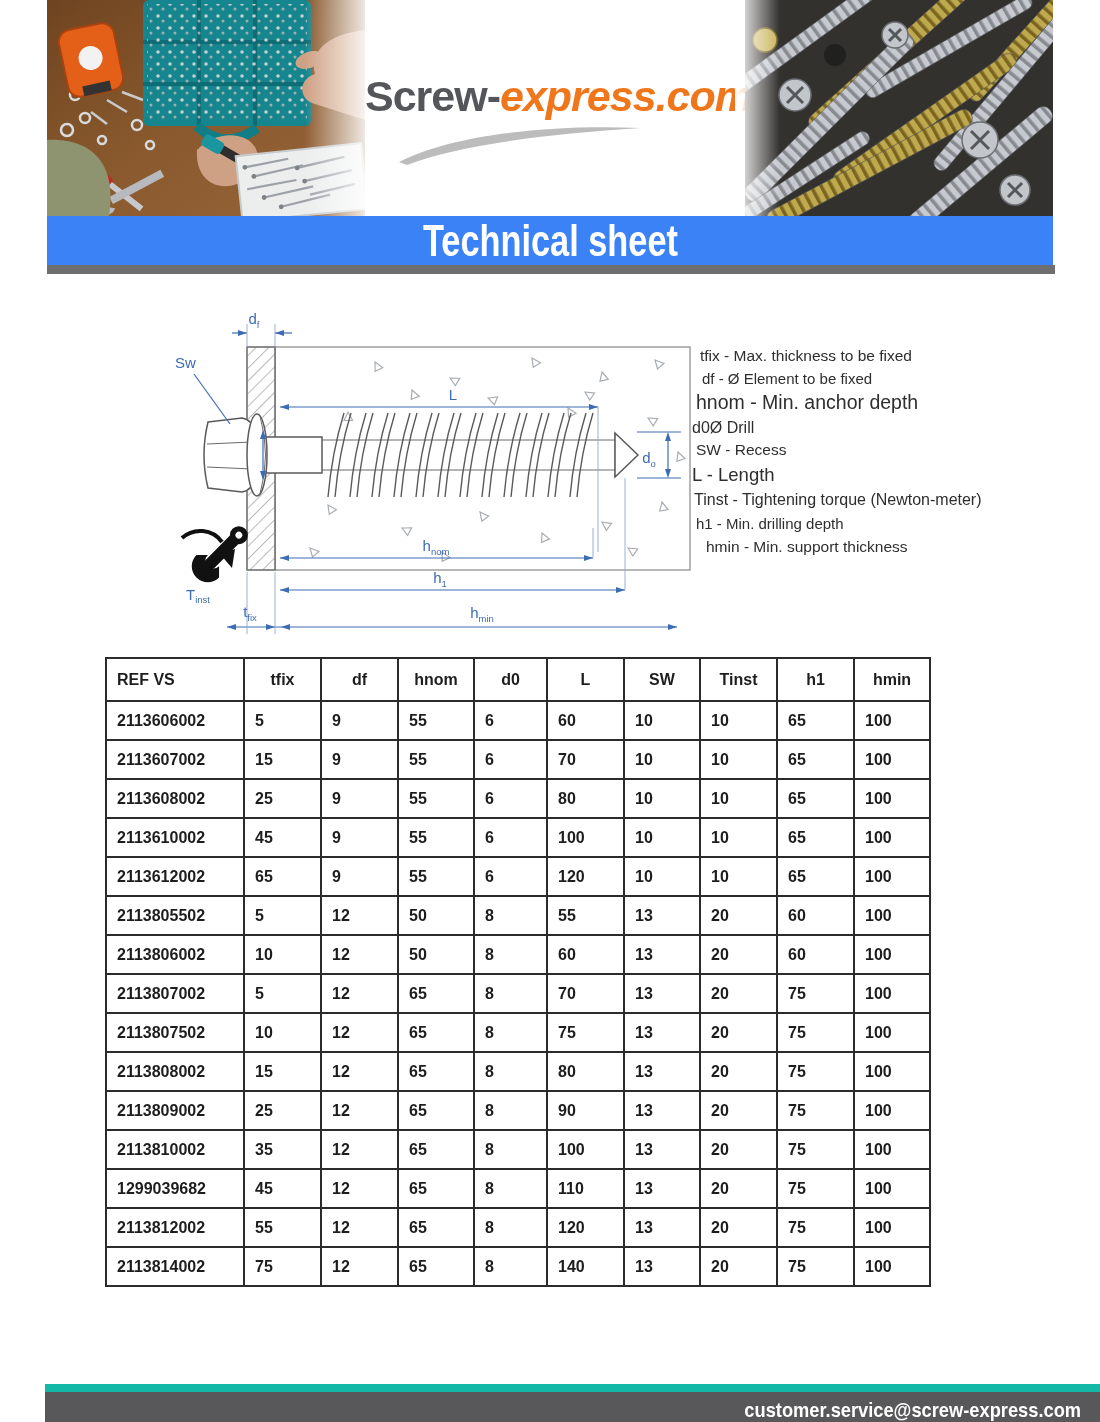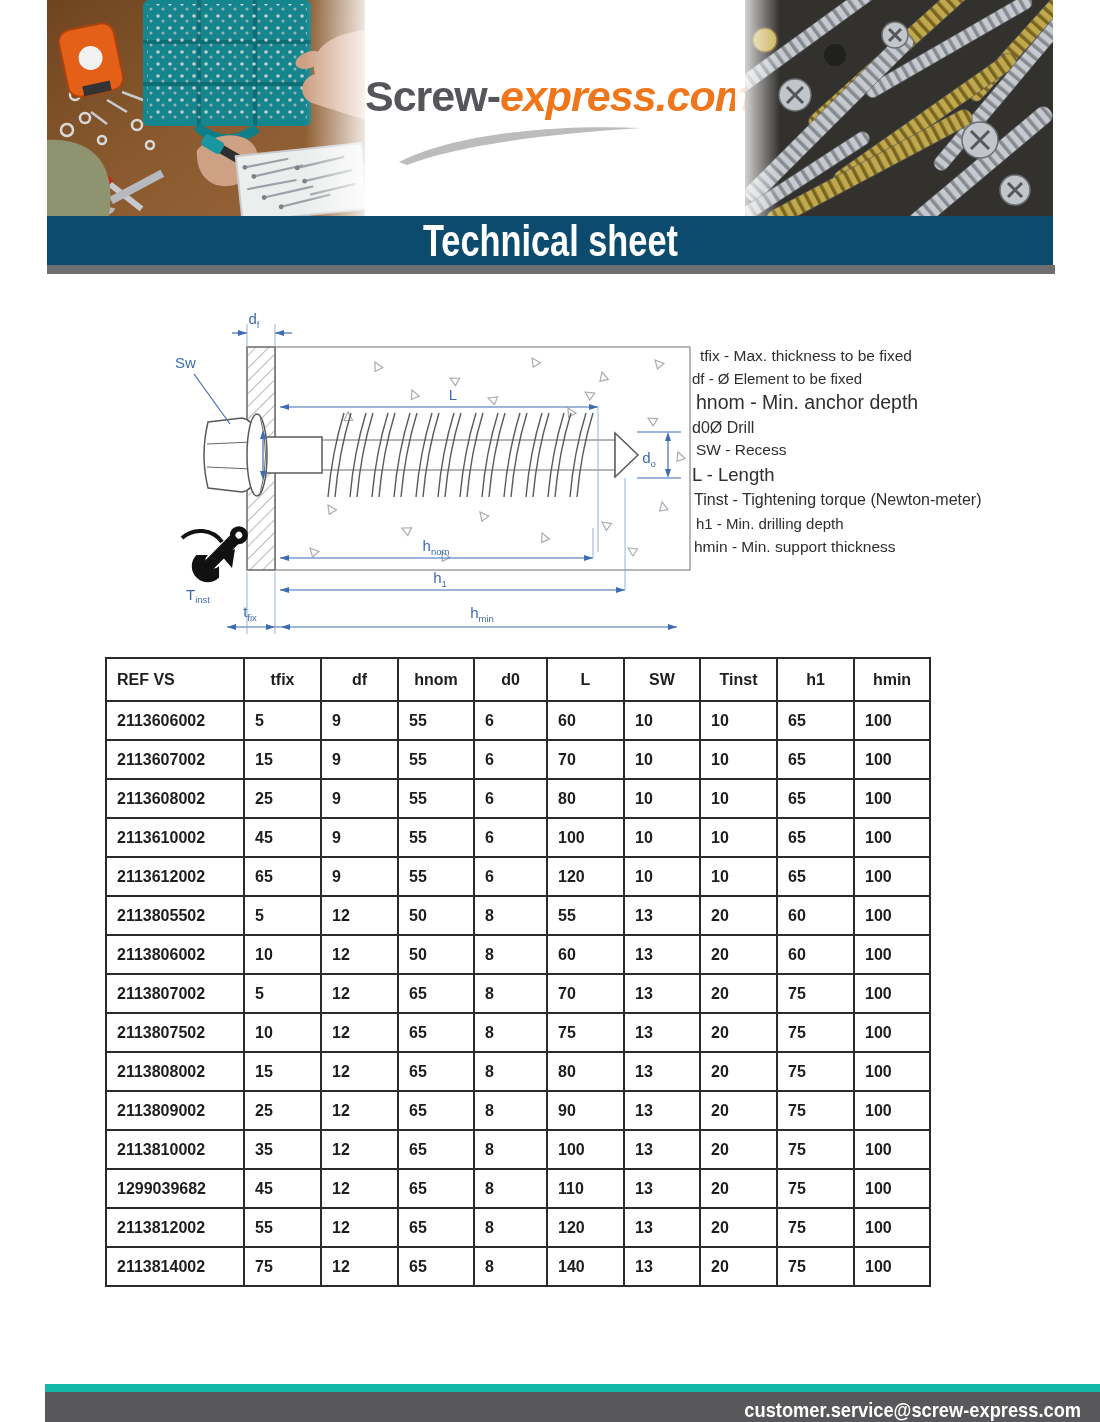"Technical sheet" .banner { background: #0c4a6e -> #3b82f6 }
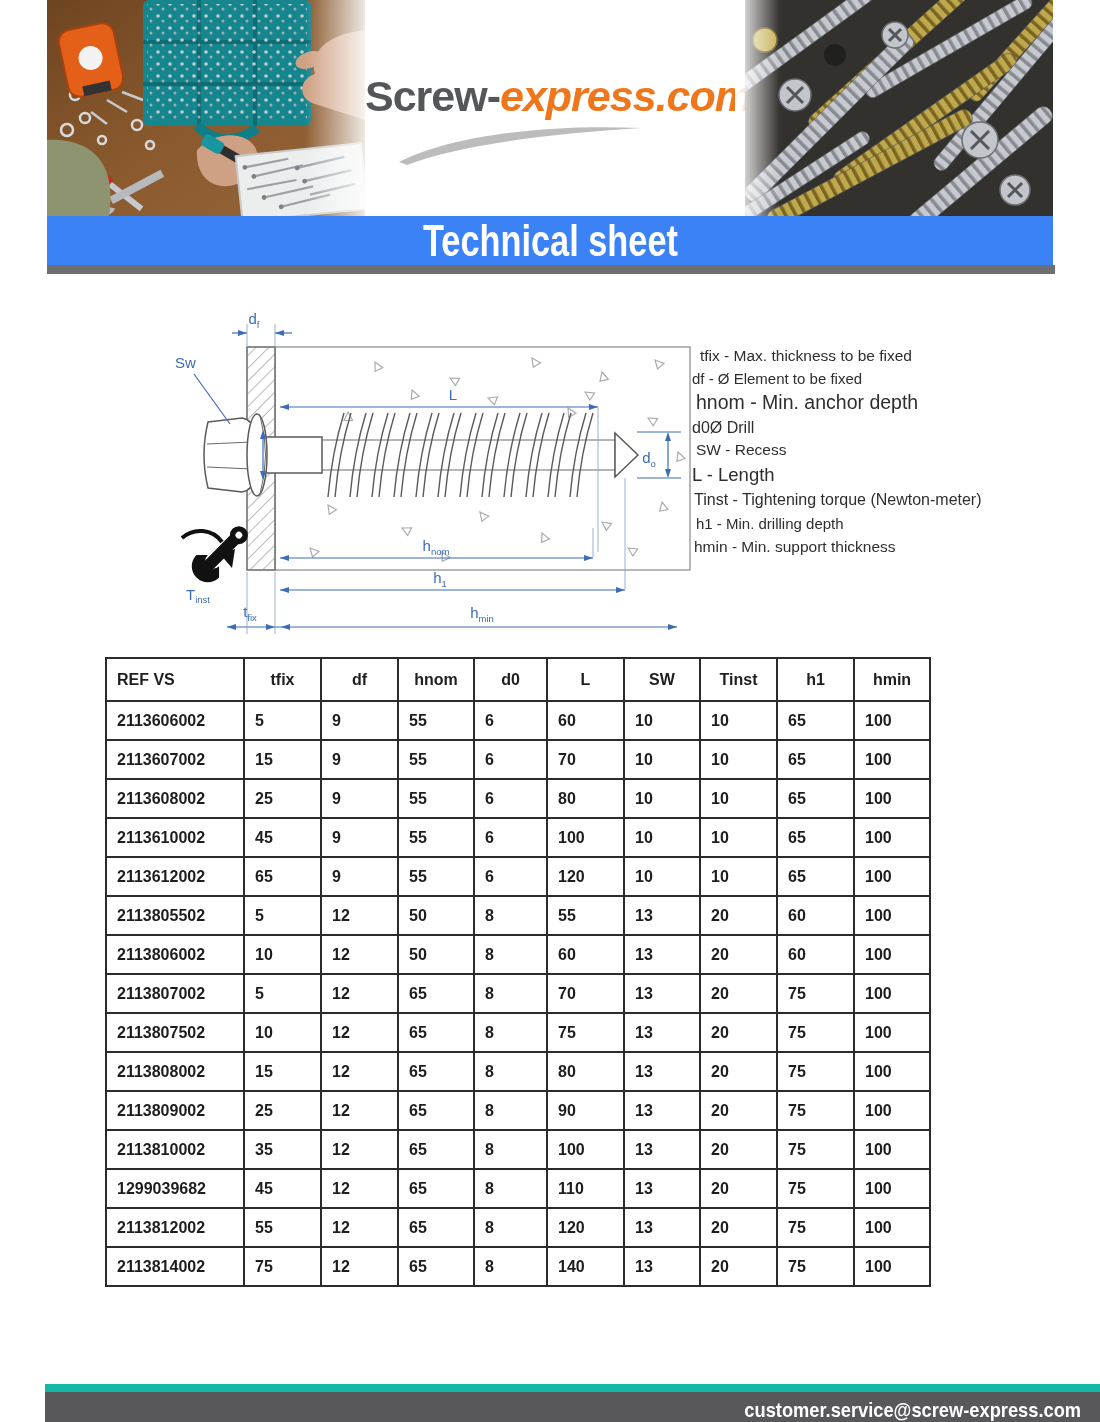"df - Ø Element to" .l2 { padding-left: 2px -> 12px }
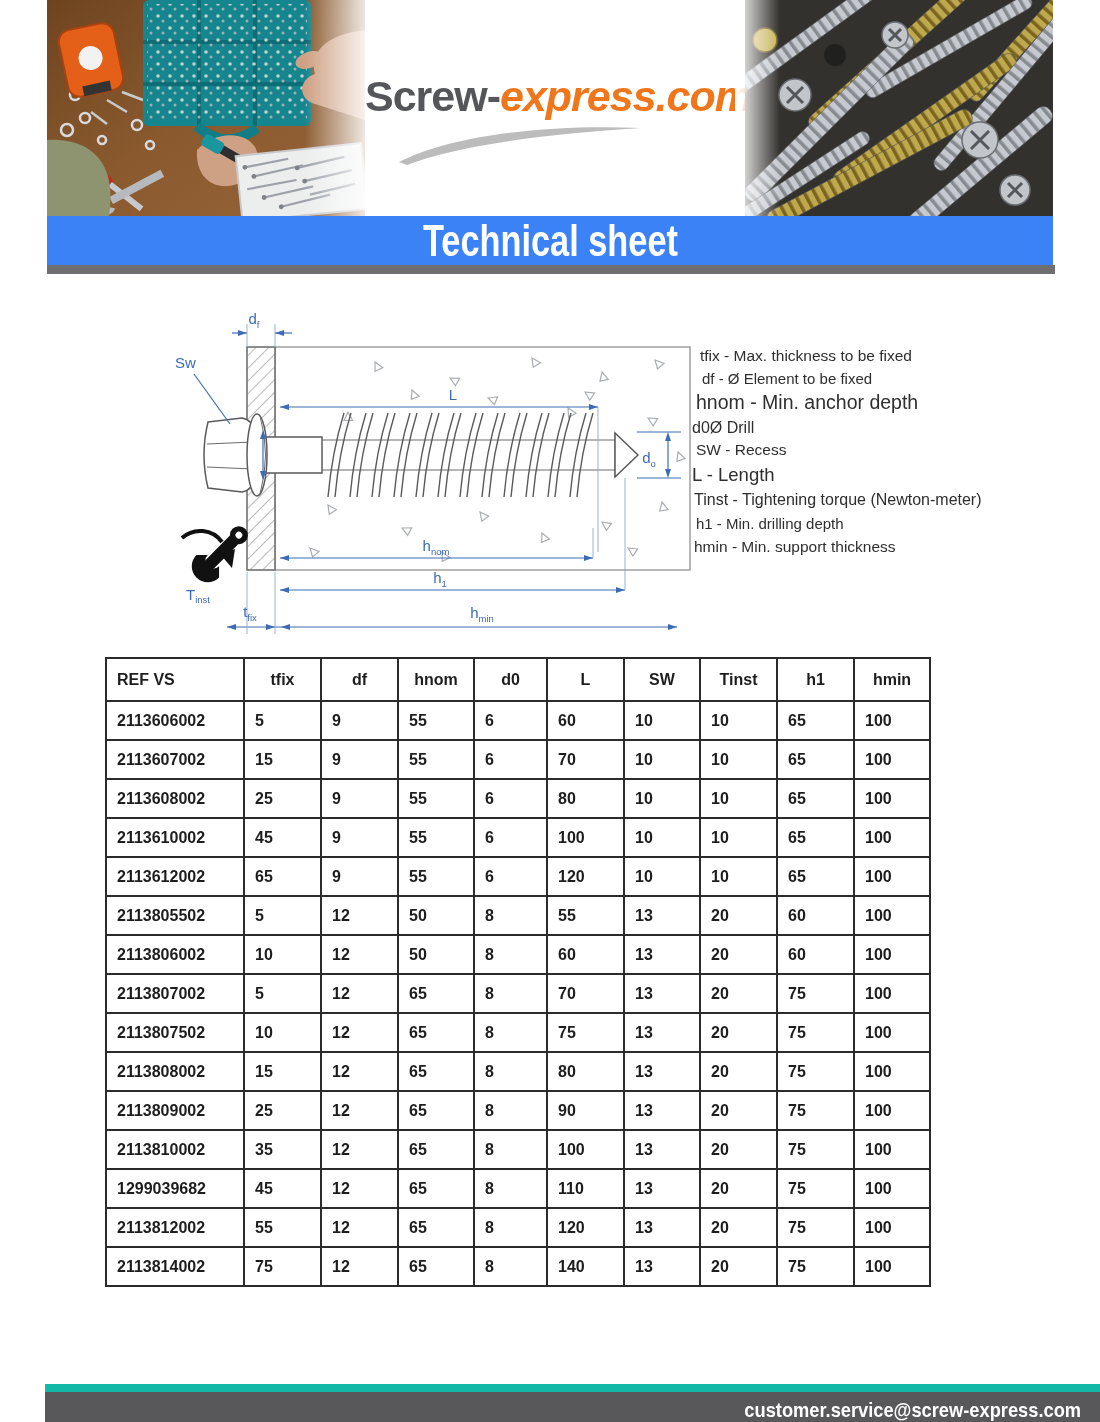"hmin - Min. support thickness" .l9 { padding-left: 4px -> 16px }
